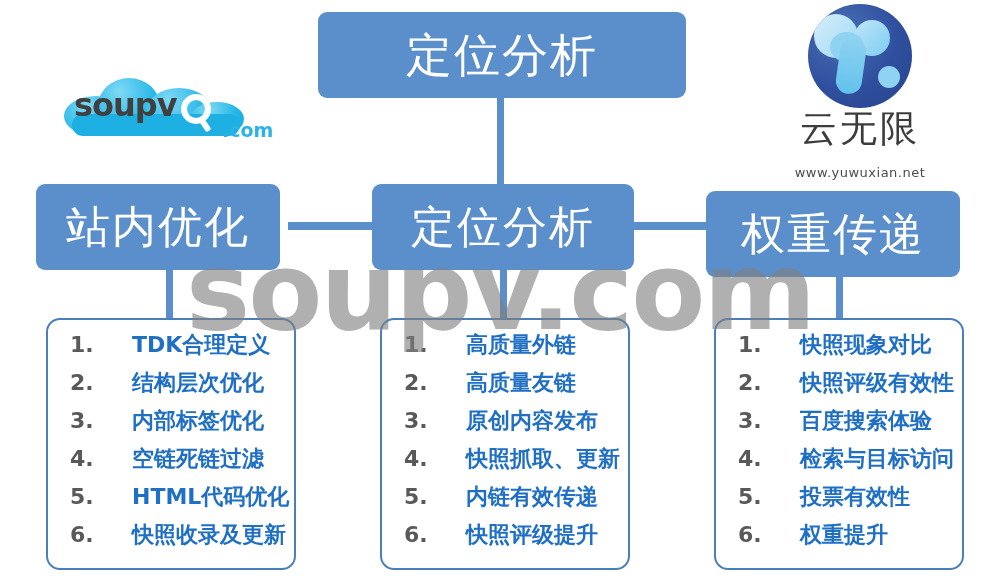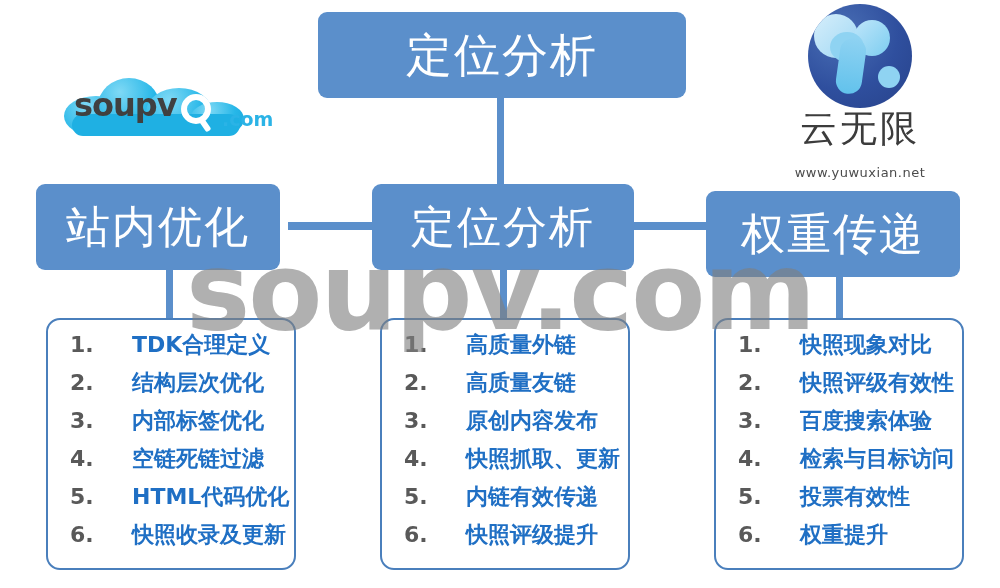".com" .dotcom { top: 50px -> 61px }
